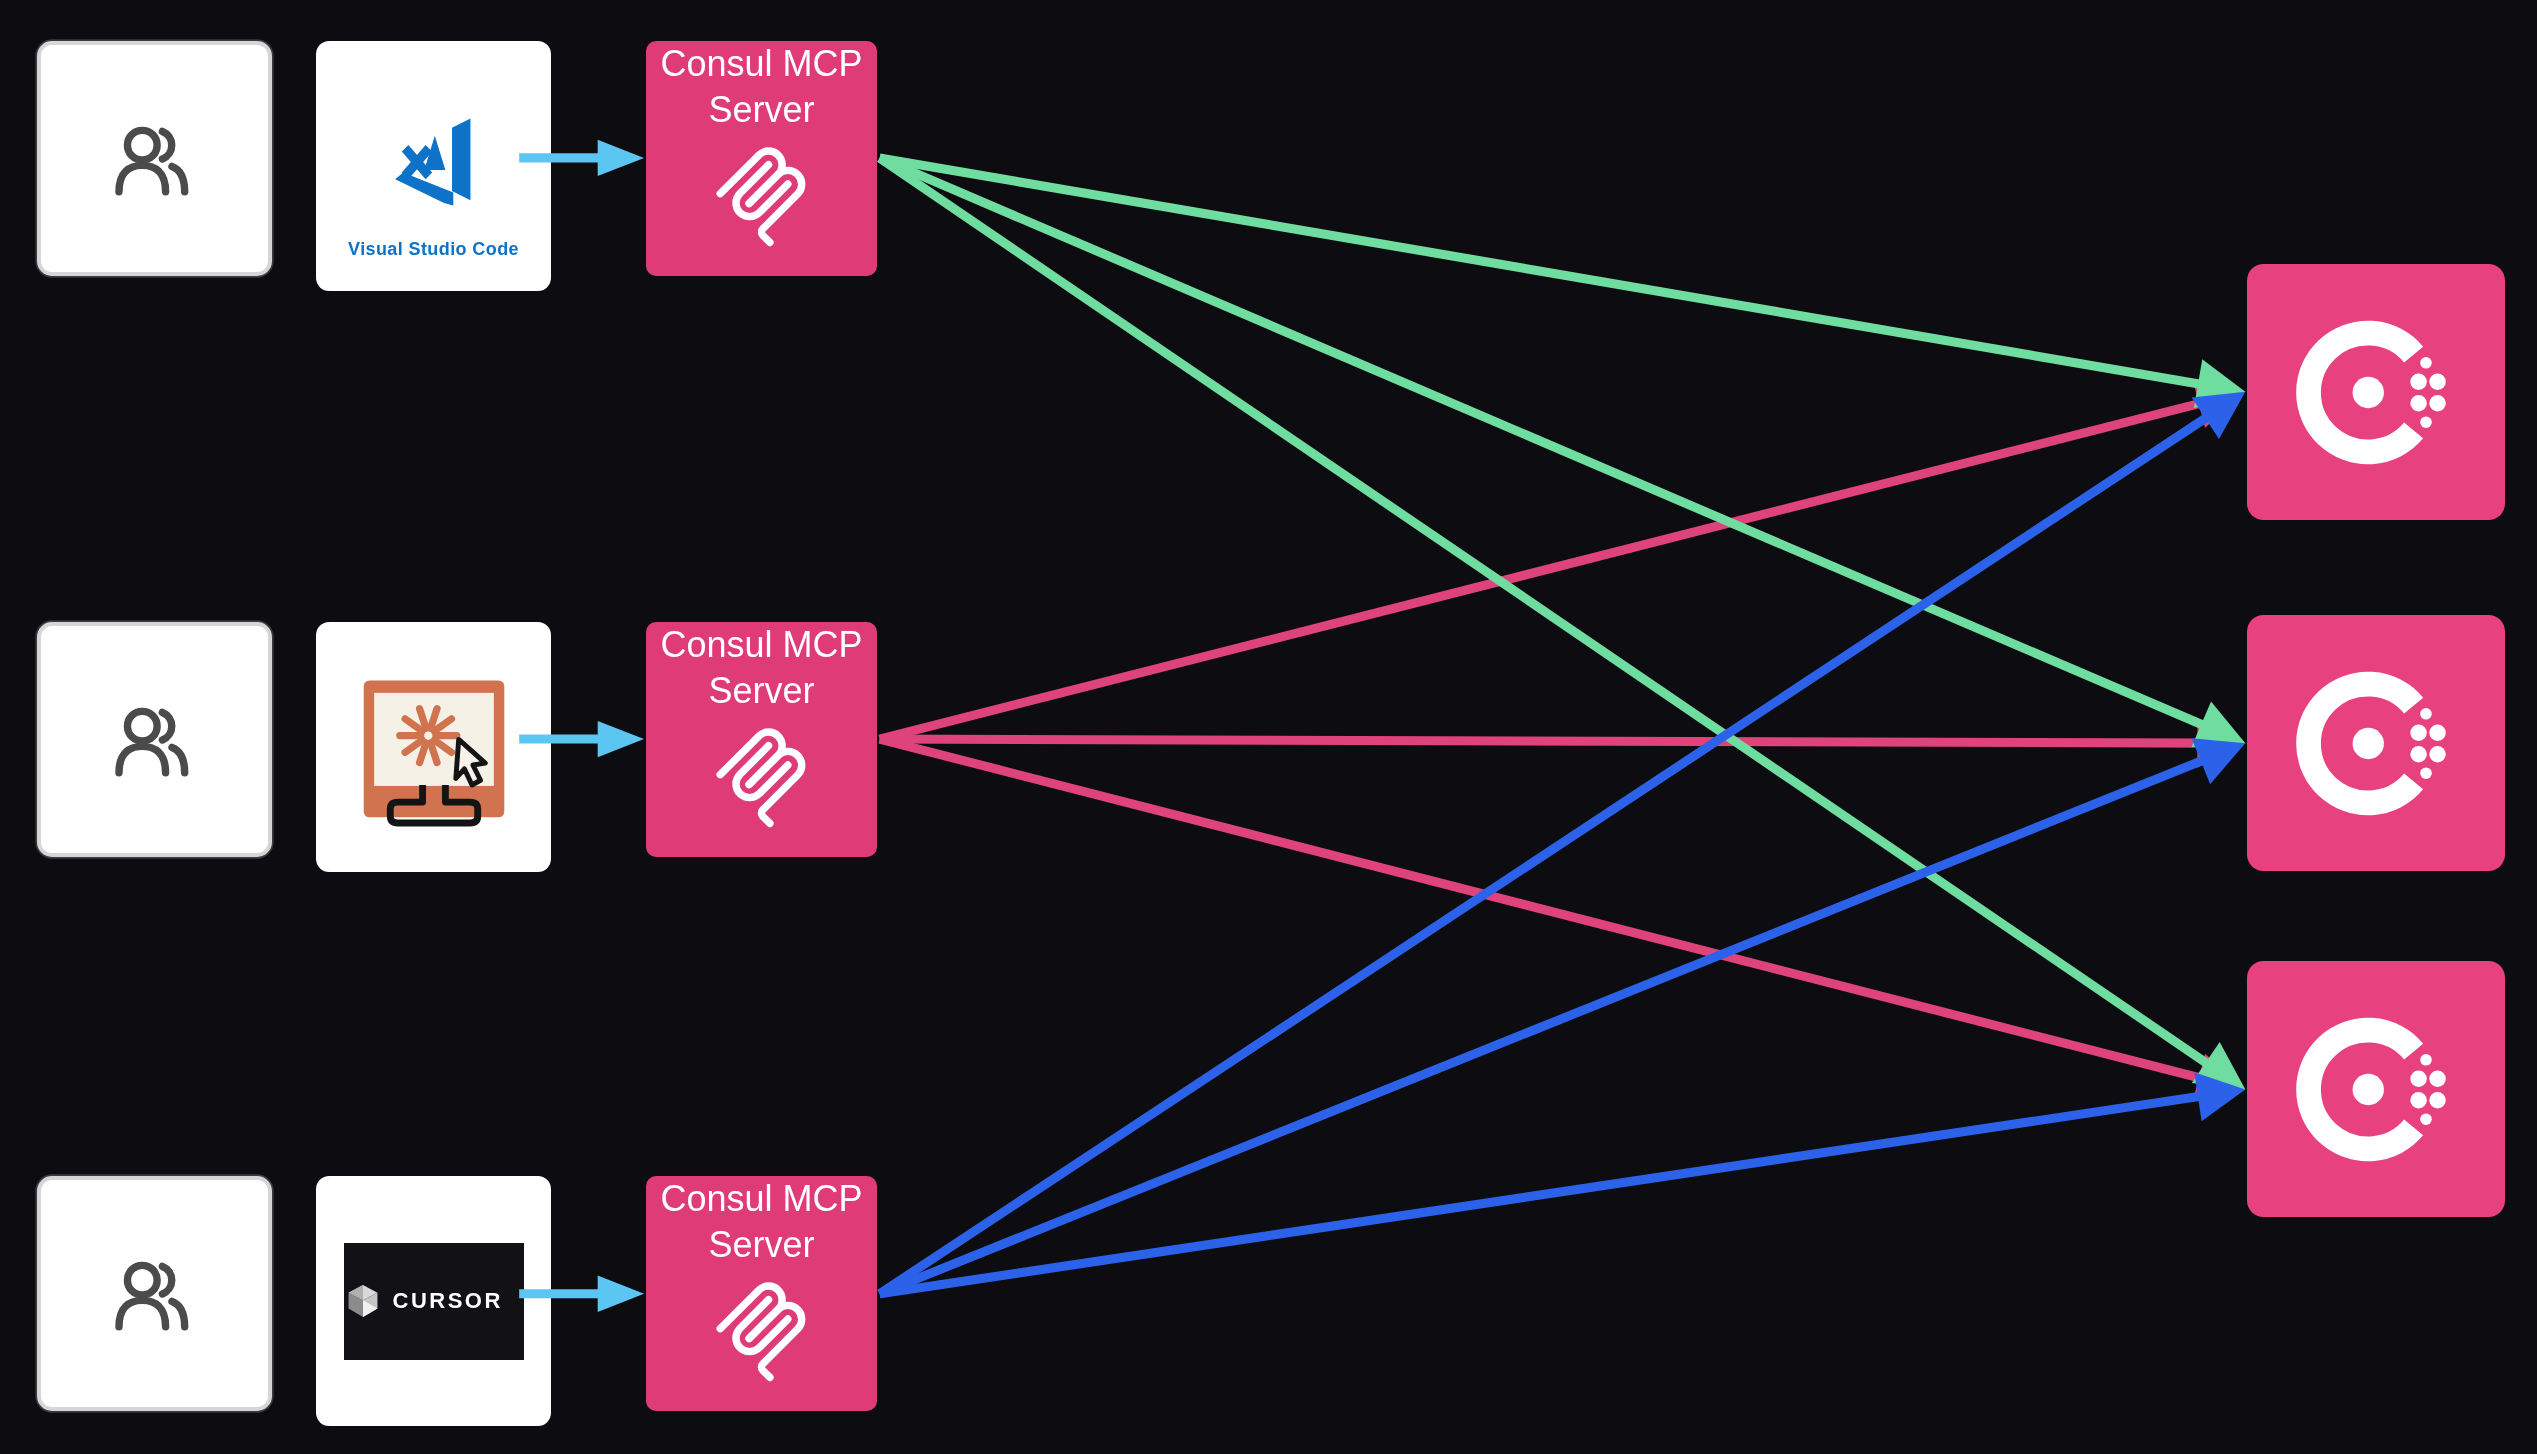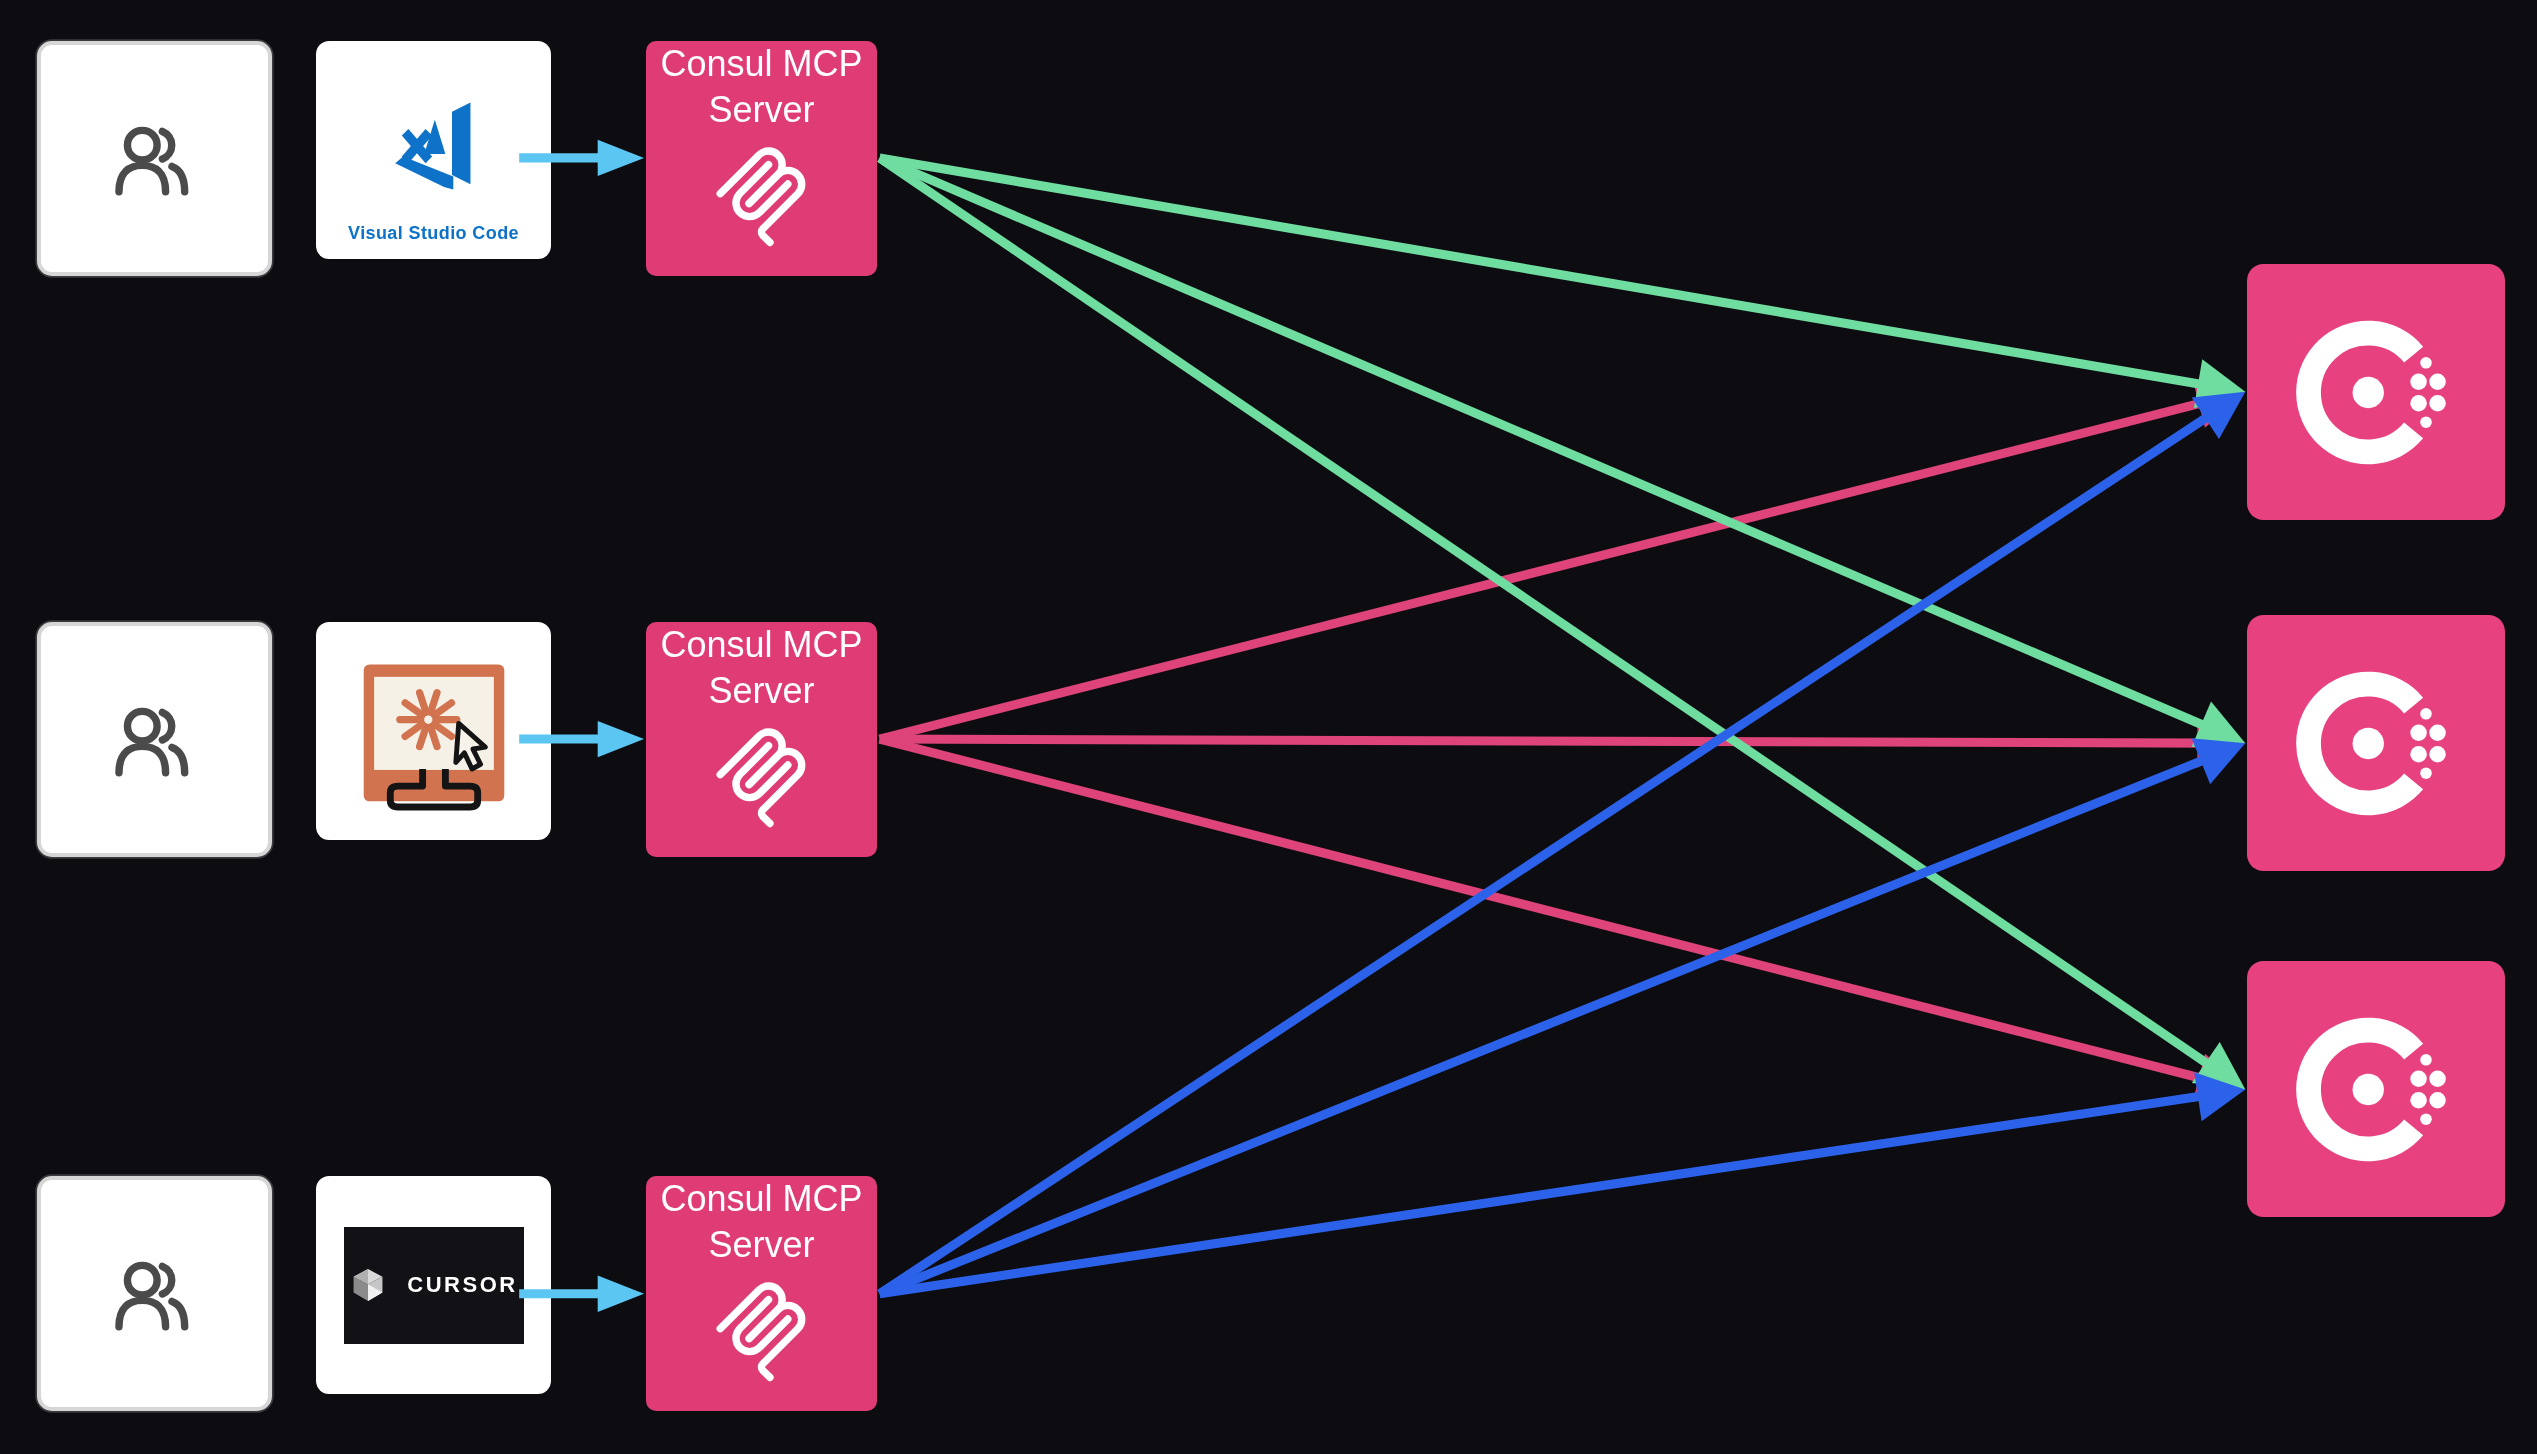"Visual Studio Code" .app-box { height: 218px -> 250px }
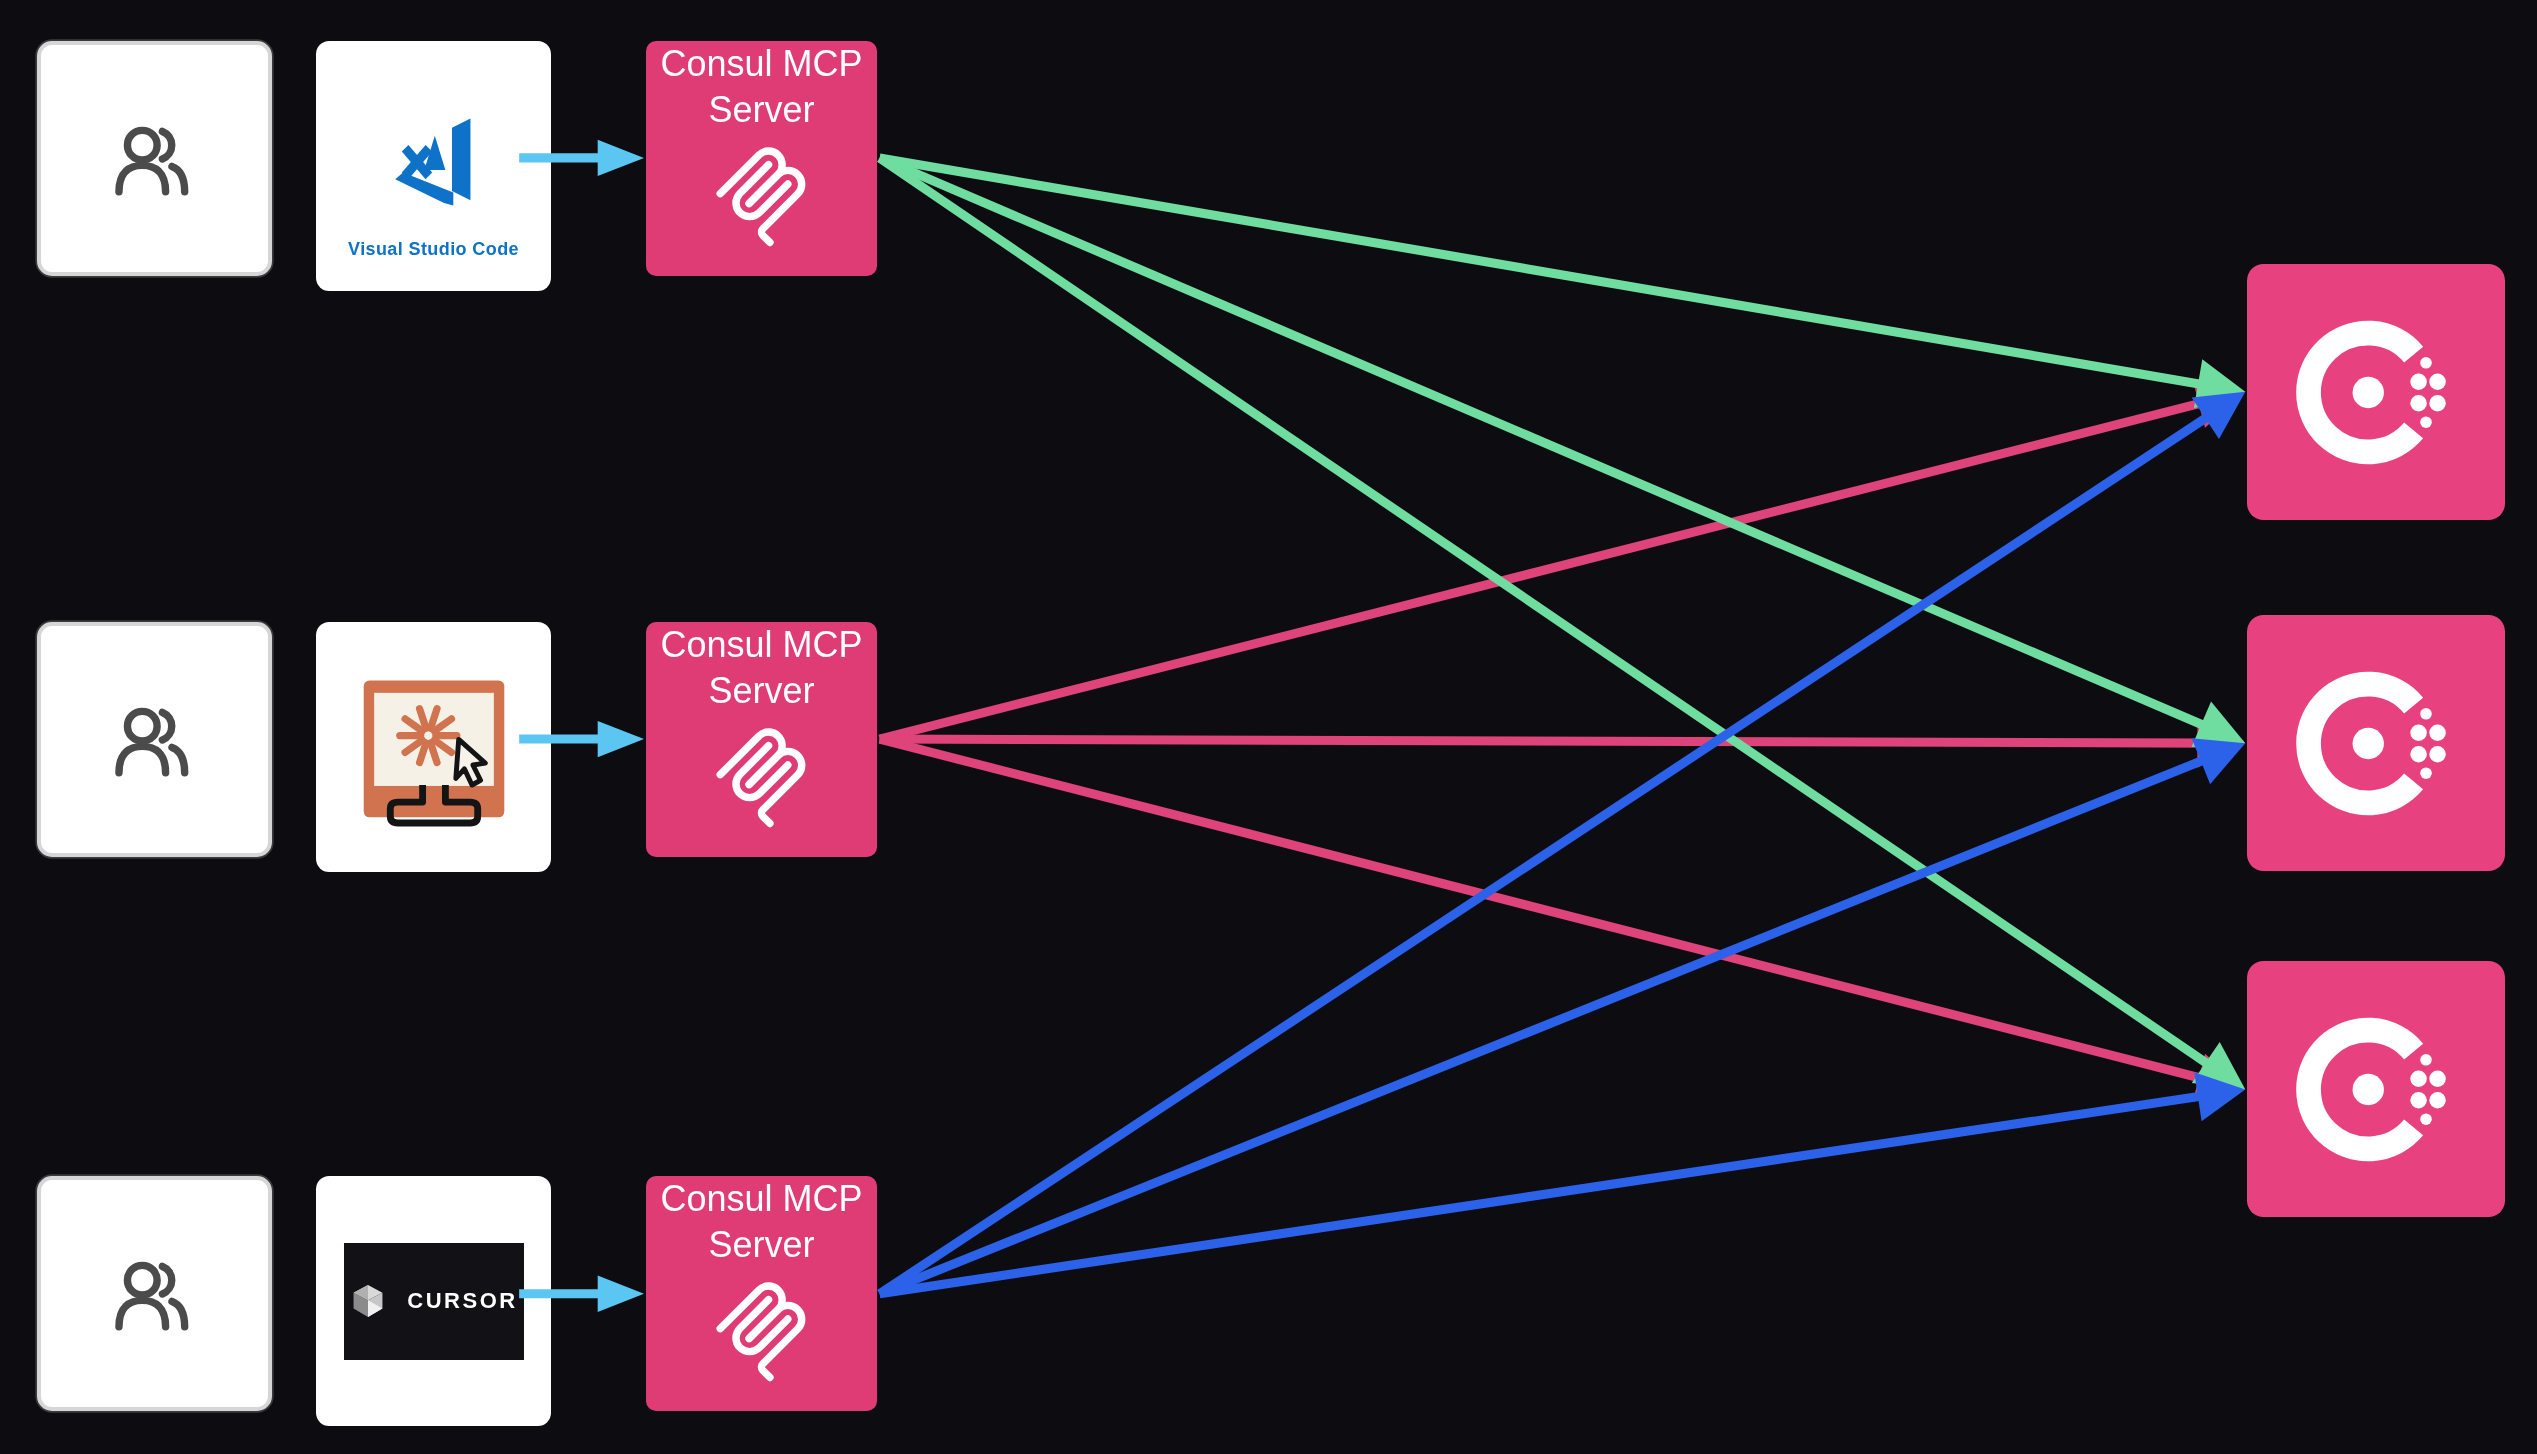"CURSOR" .cursor-plate { gap: 20px -> 11px; justify-content: center -> none }
